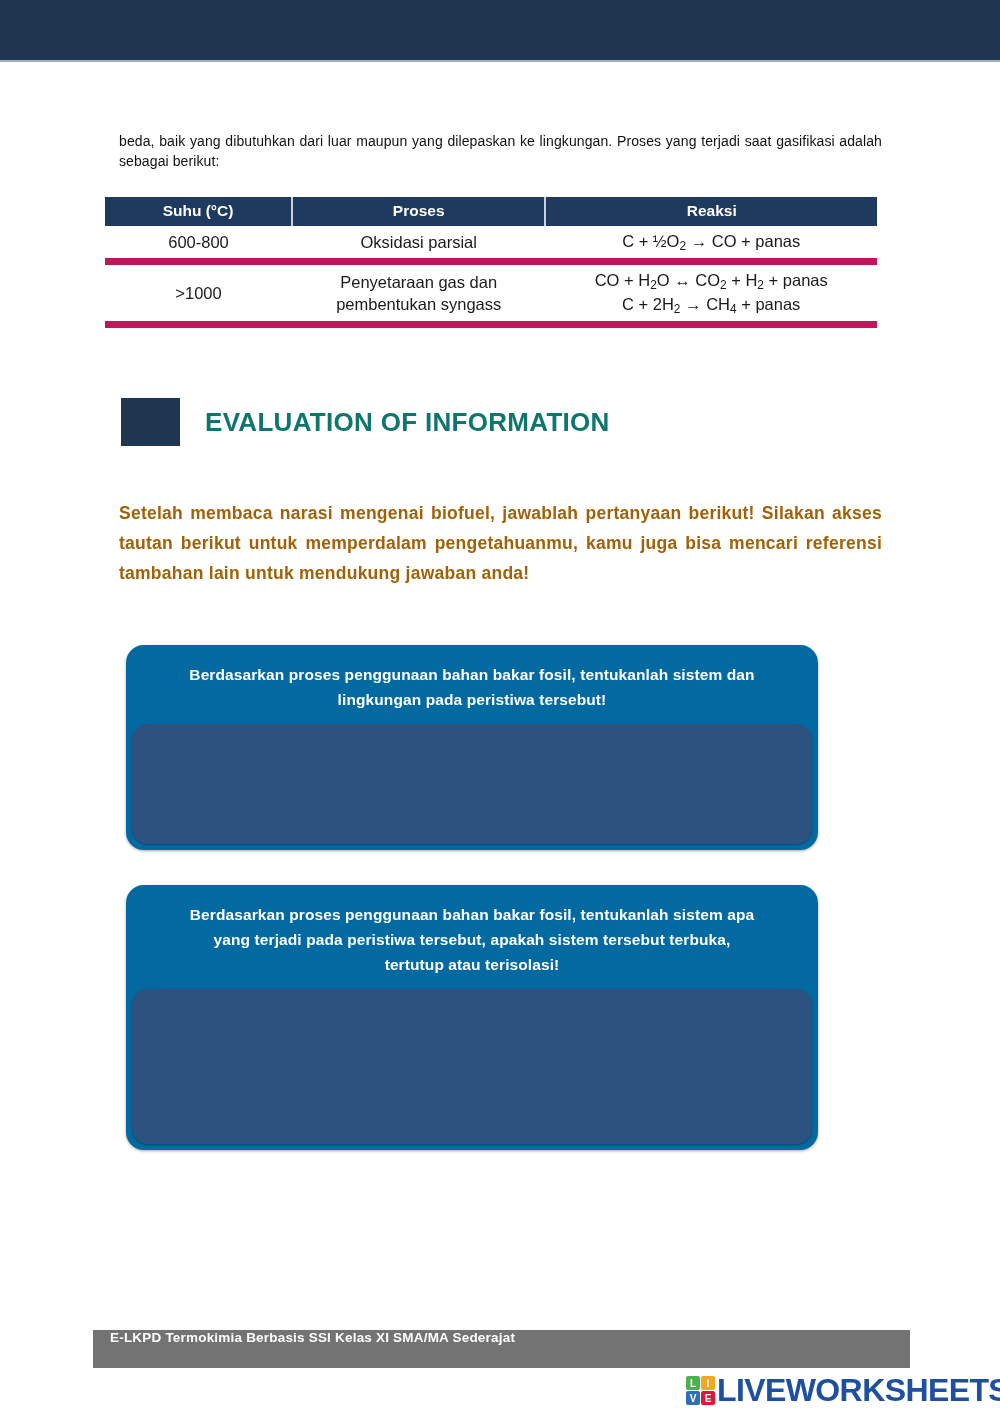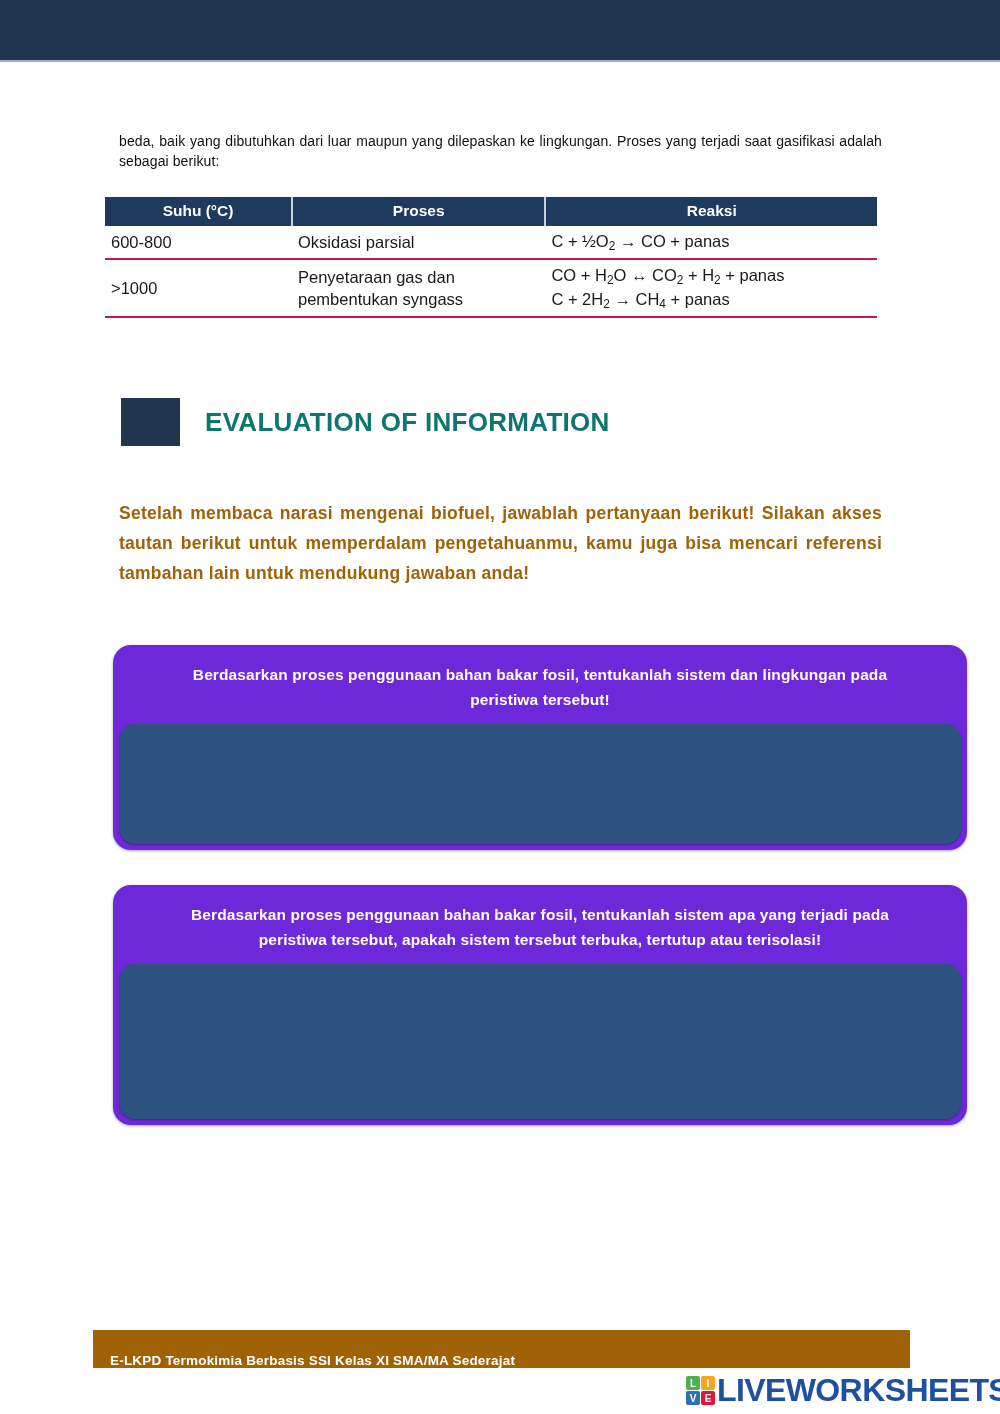"600-800" table.reaksi tbody td { border-bottom: 2px solid #be185d -> 7px solid #be185d; text-align: none -> center }
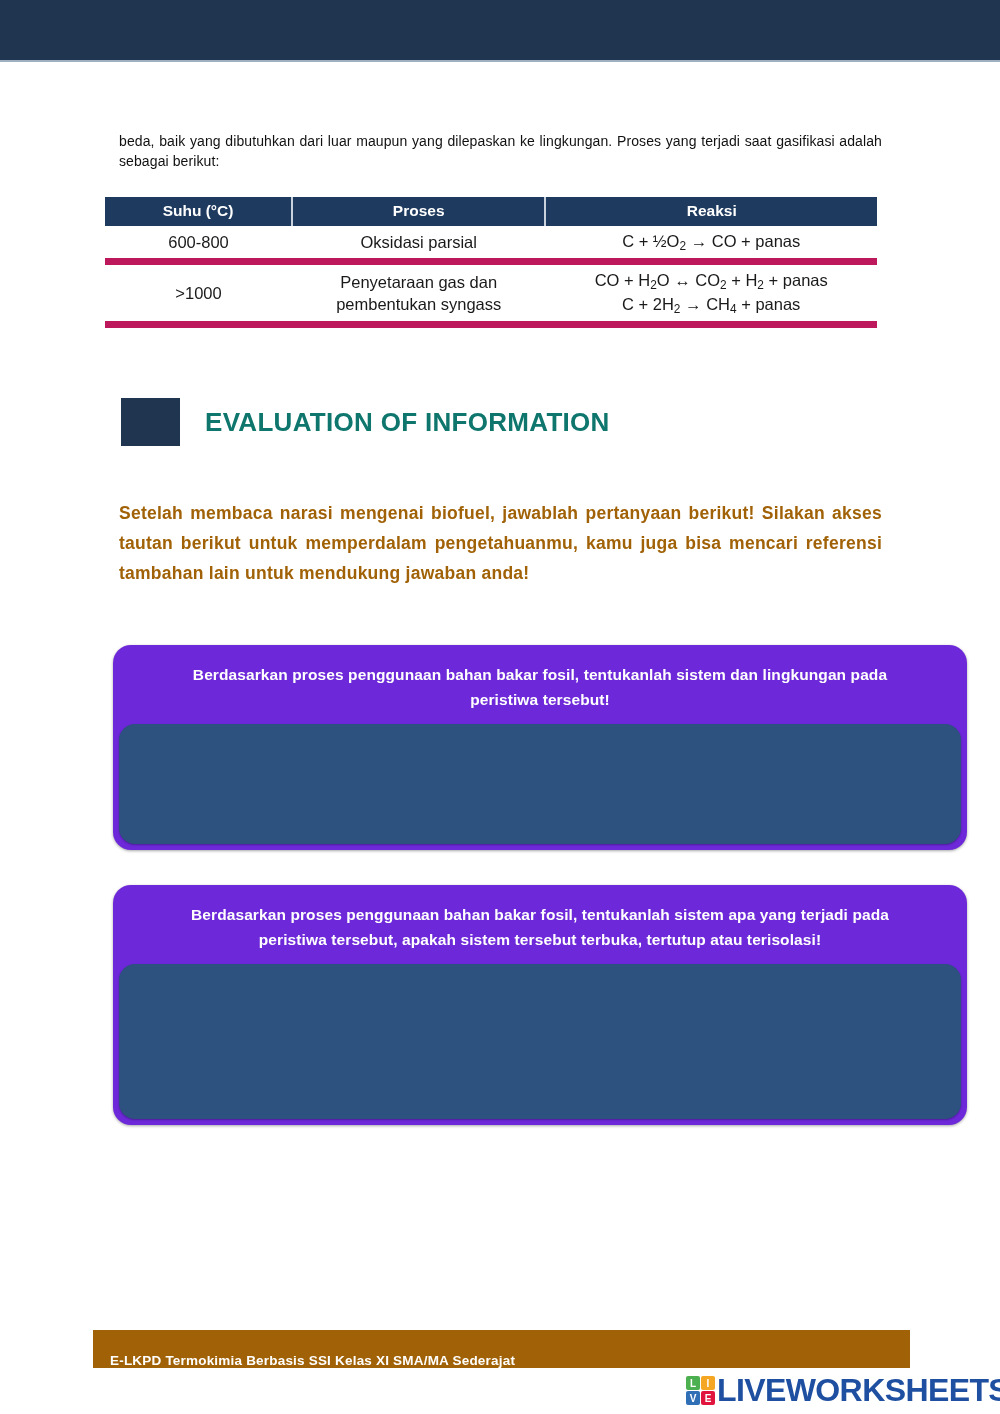"Berdasarkan proses penggunaan bahan" .qcard { background: #6d28d9 -> #0369a1; left: 113px -> 126px; width: 854px -> 692px }
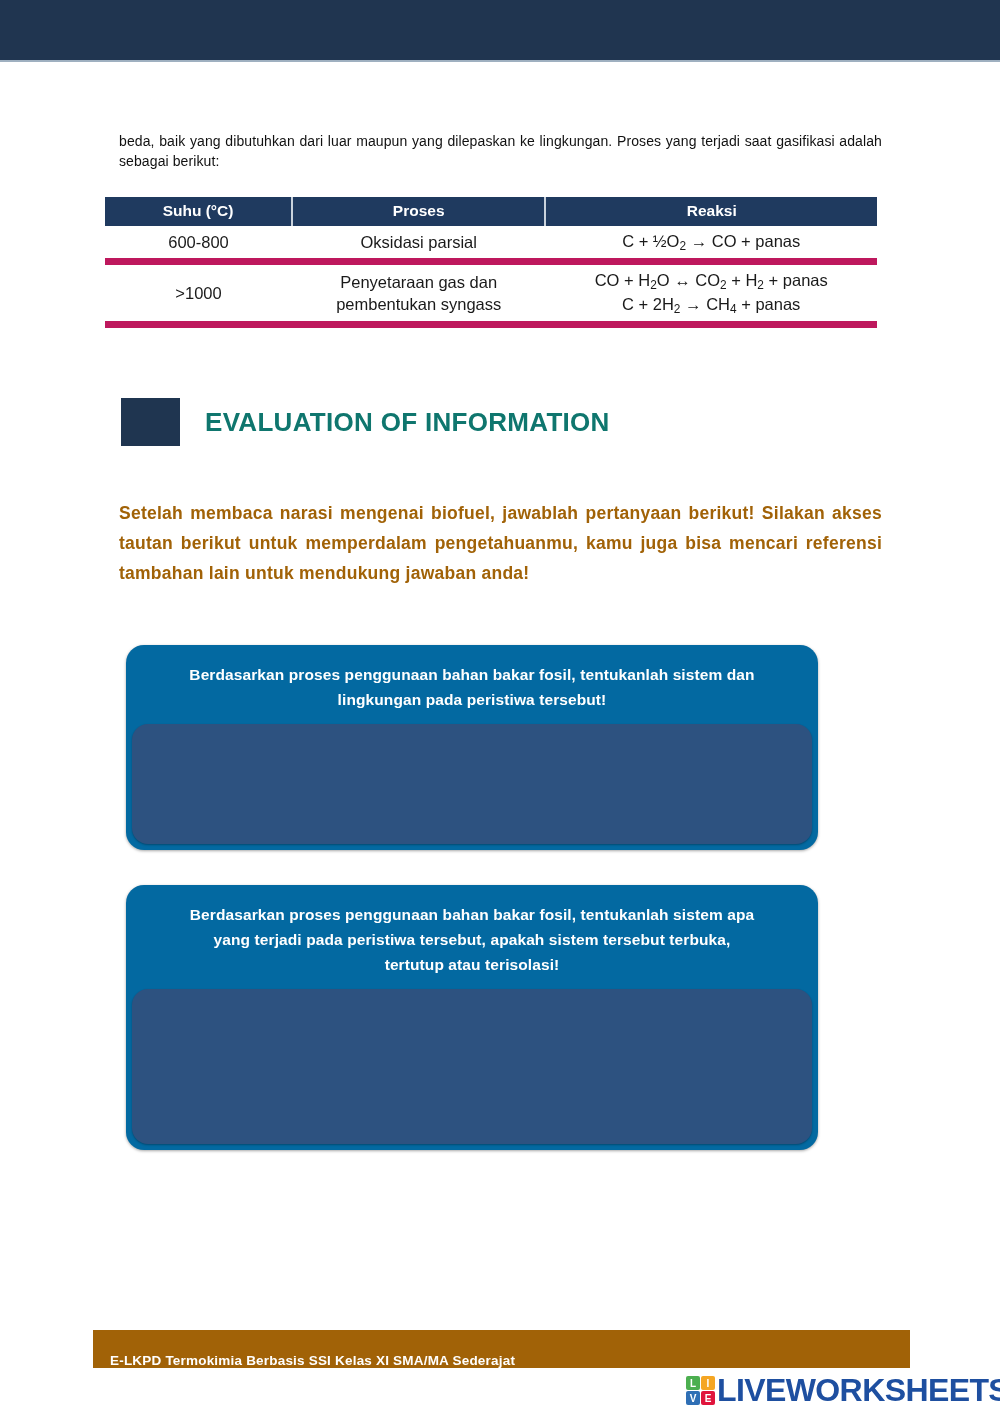"E-LKPD Termokimia Berbasis SSI Kelas" .footerbar { align-items: flex-end -> flex-start; background: #a16207 -> #737373 }
